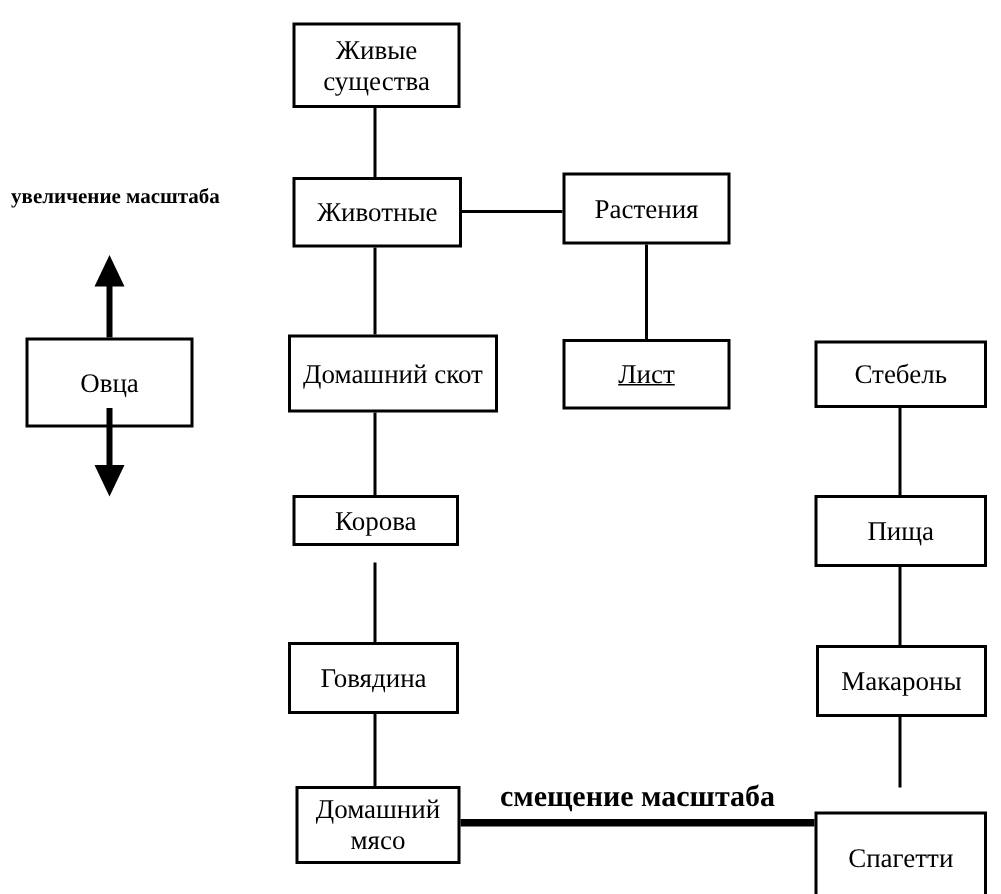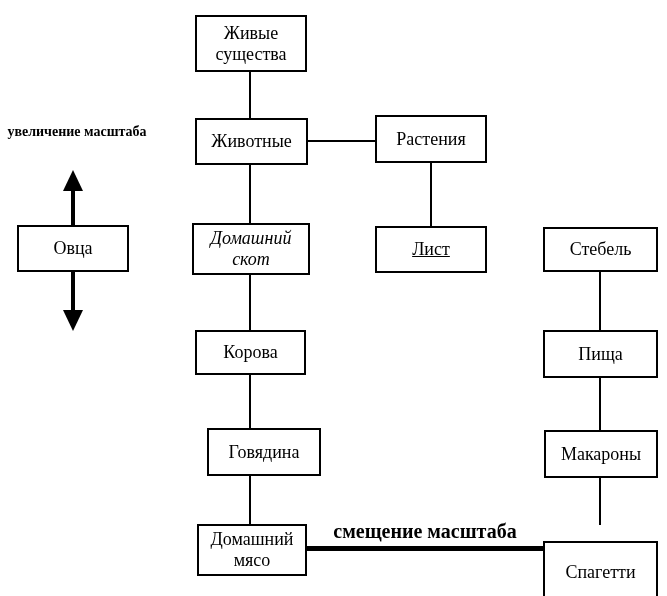"Овца" #box-sheep { height: 47px -> 60px }
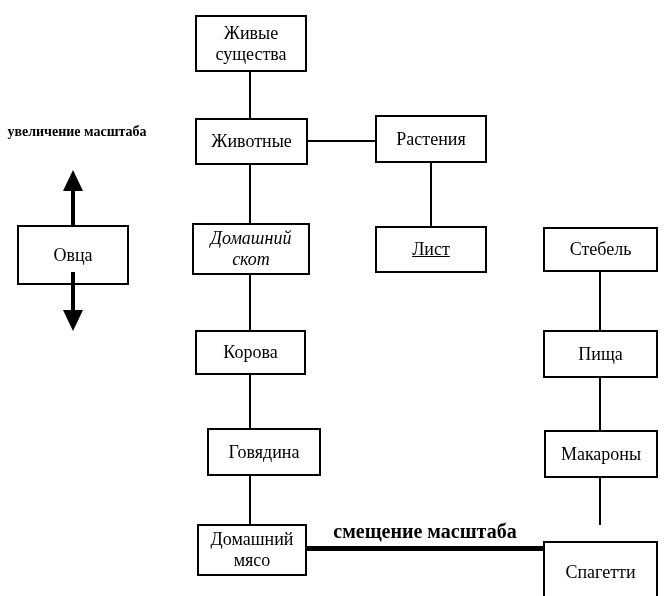"Домашний скот" #box-livestock { font-style: italic -> none; width: 118px -> 140px }
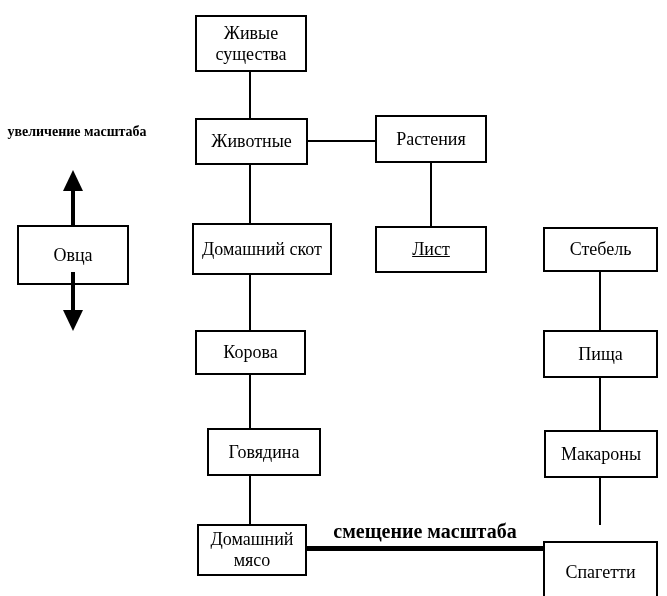"Корова" #box-cow { height: 45px -> 34px }
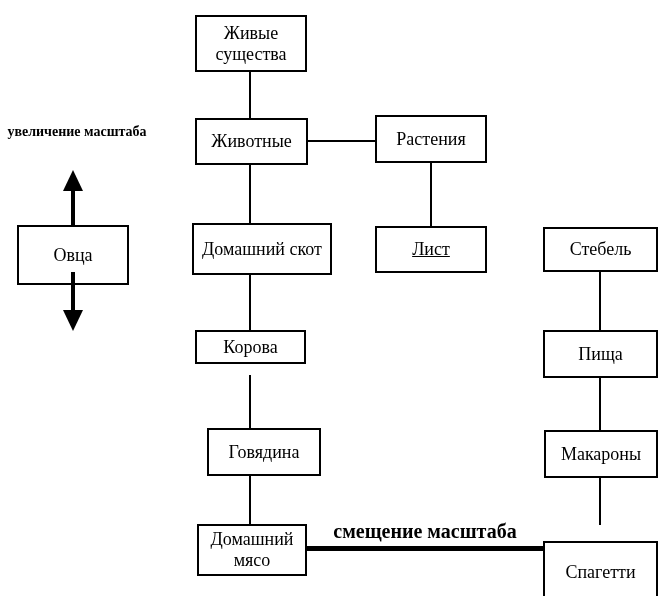"Говядина" #box-beef { left: 207px -> 192px }
